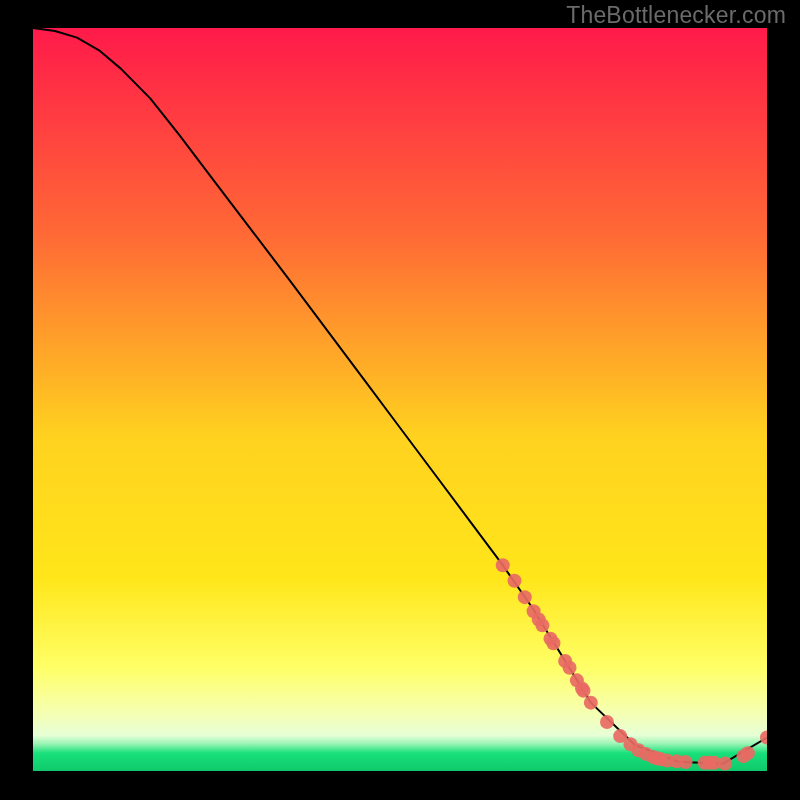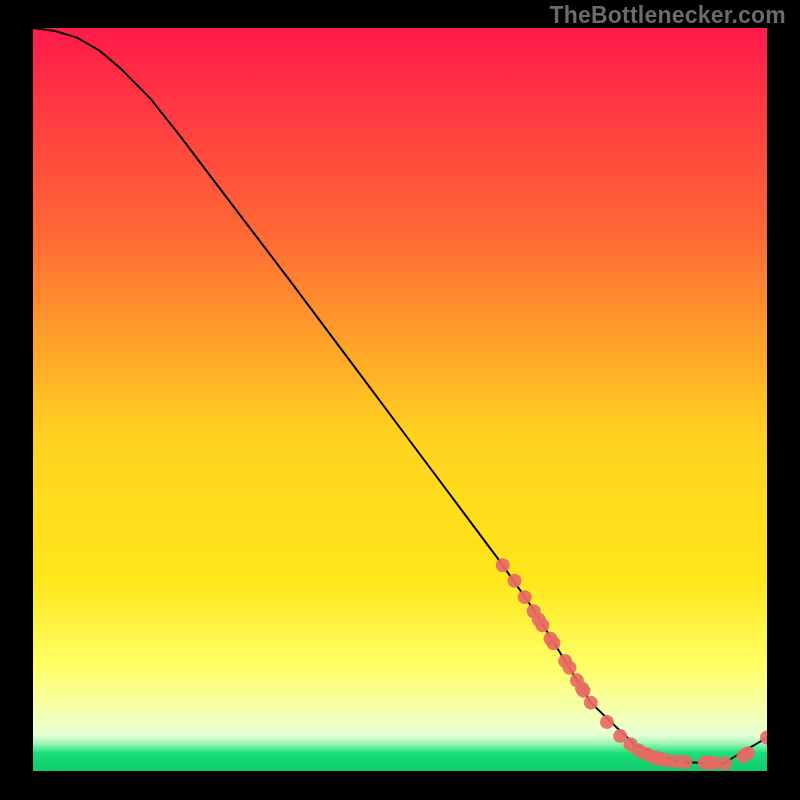"TheBottlenecker.com" .watermark { font-weight: 700 -> 400 }
